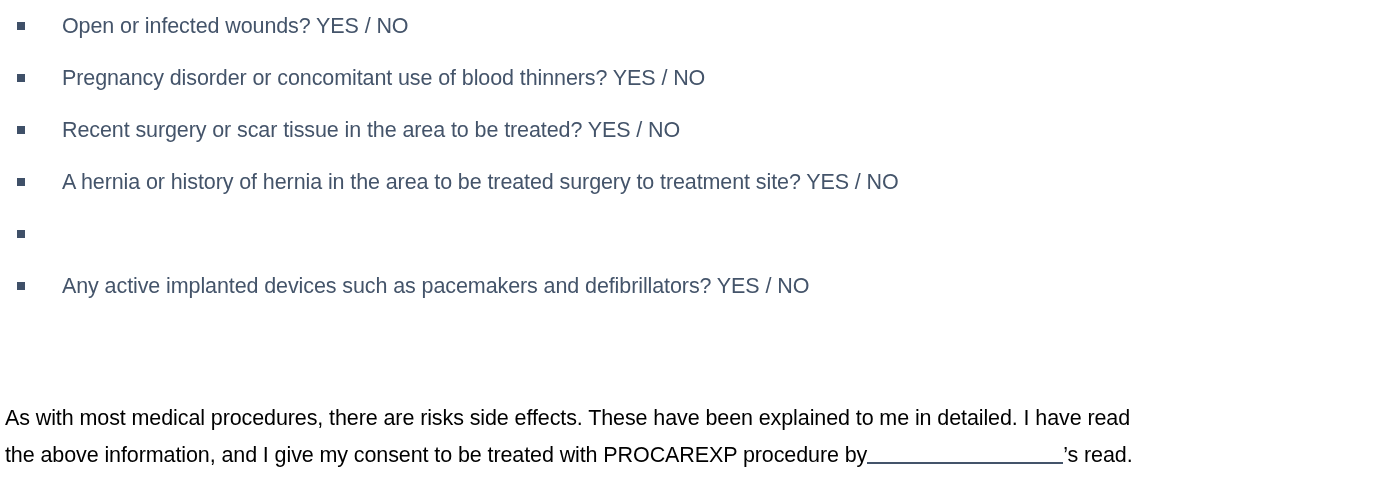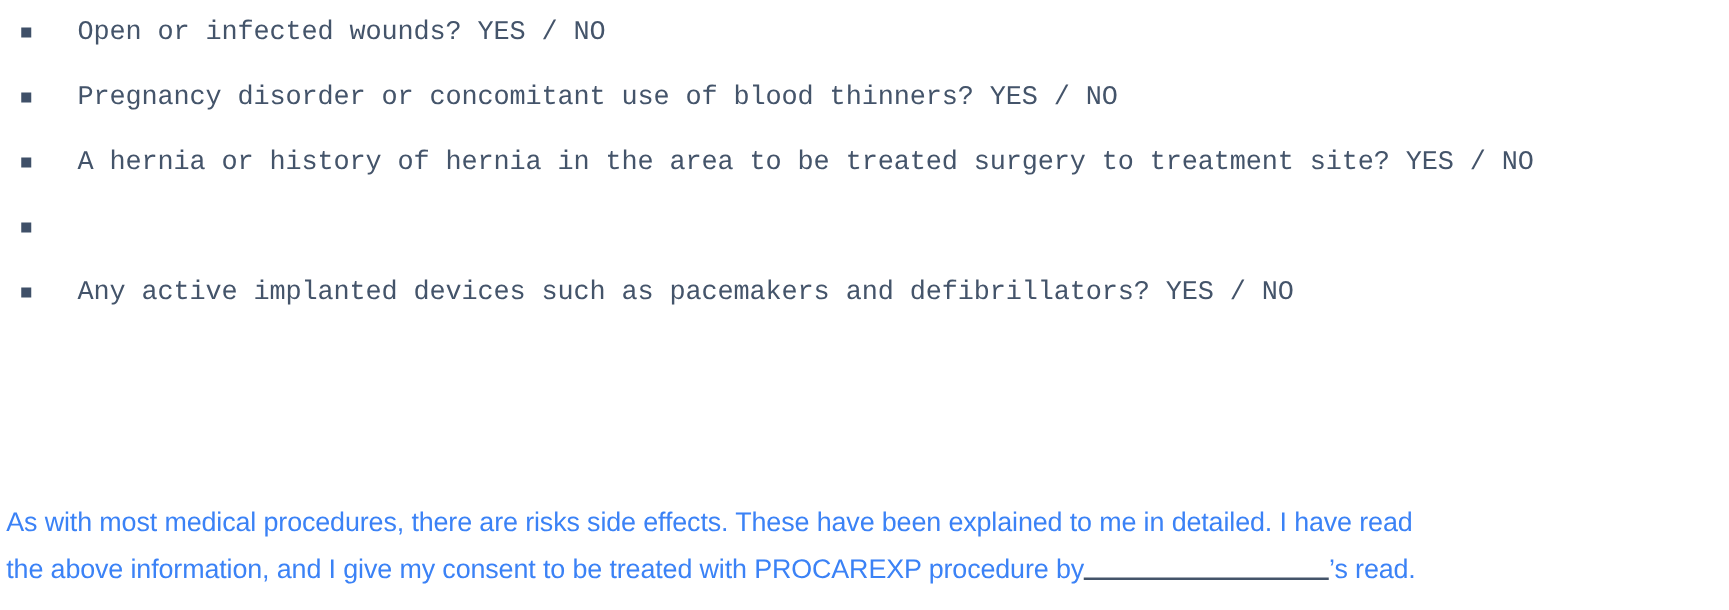"Open or infected wounds? YES" .screening-item { font-family: Liberation Mono, monospace -> none }
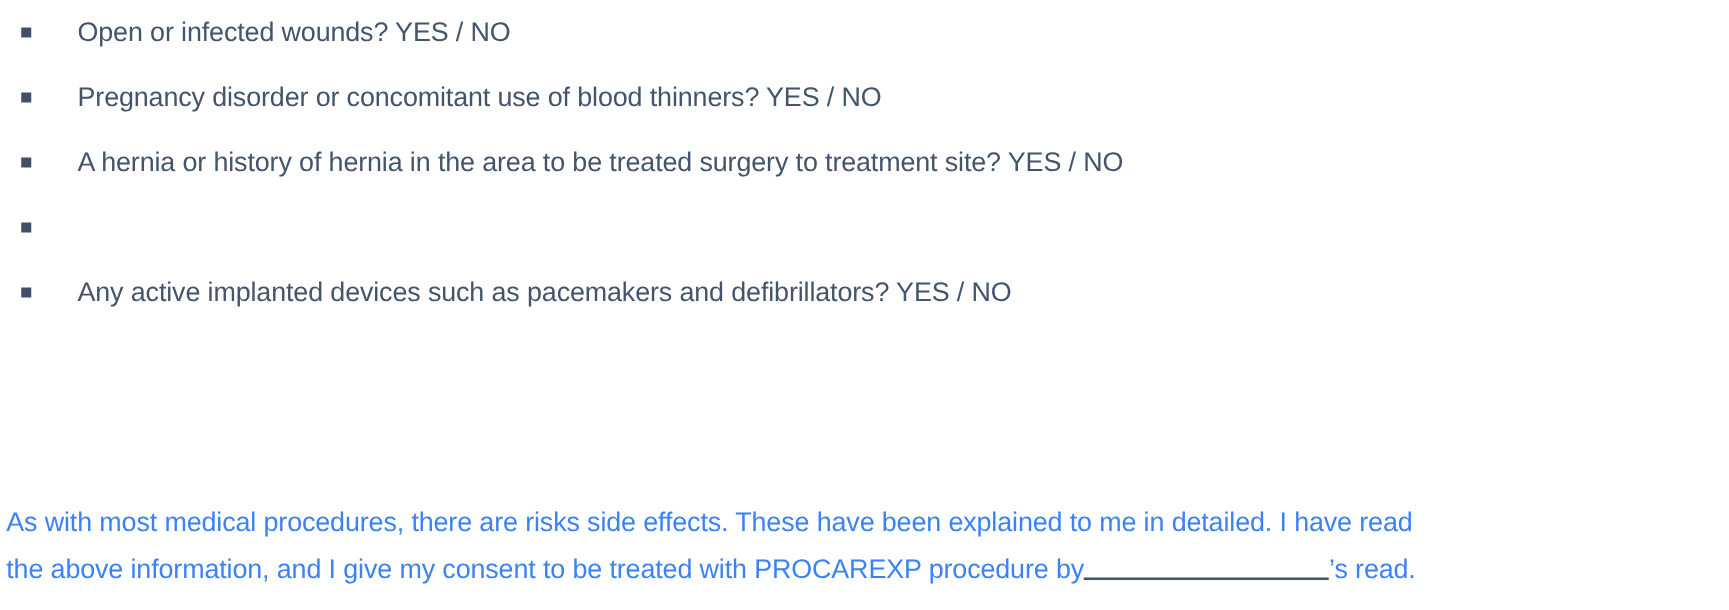"Recent surgery or scar tissue" li.screening-item { html: none -> <li> <span></span> <span>Recent surgery or scar tissue in the area to be treated? YES / NO</span> </li> }
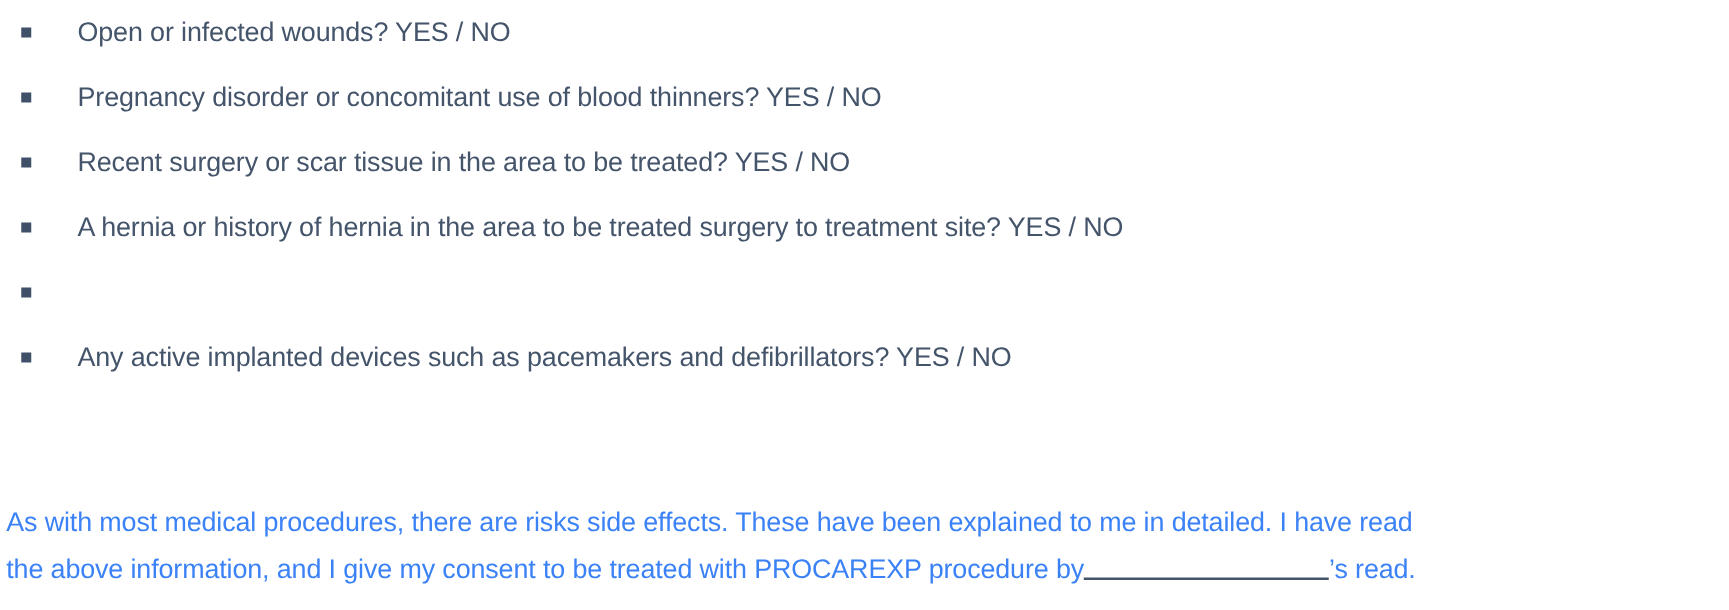"As with most medical procedures," #consent-paragraph { color: #3b82f6 -> #000000 }
